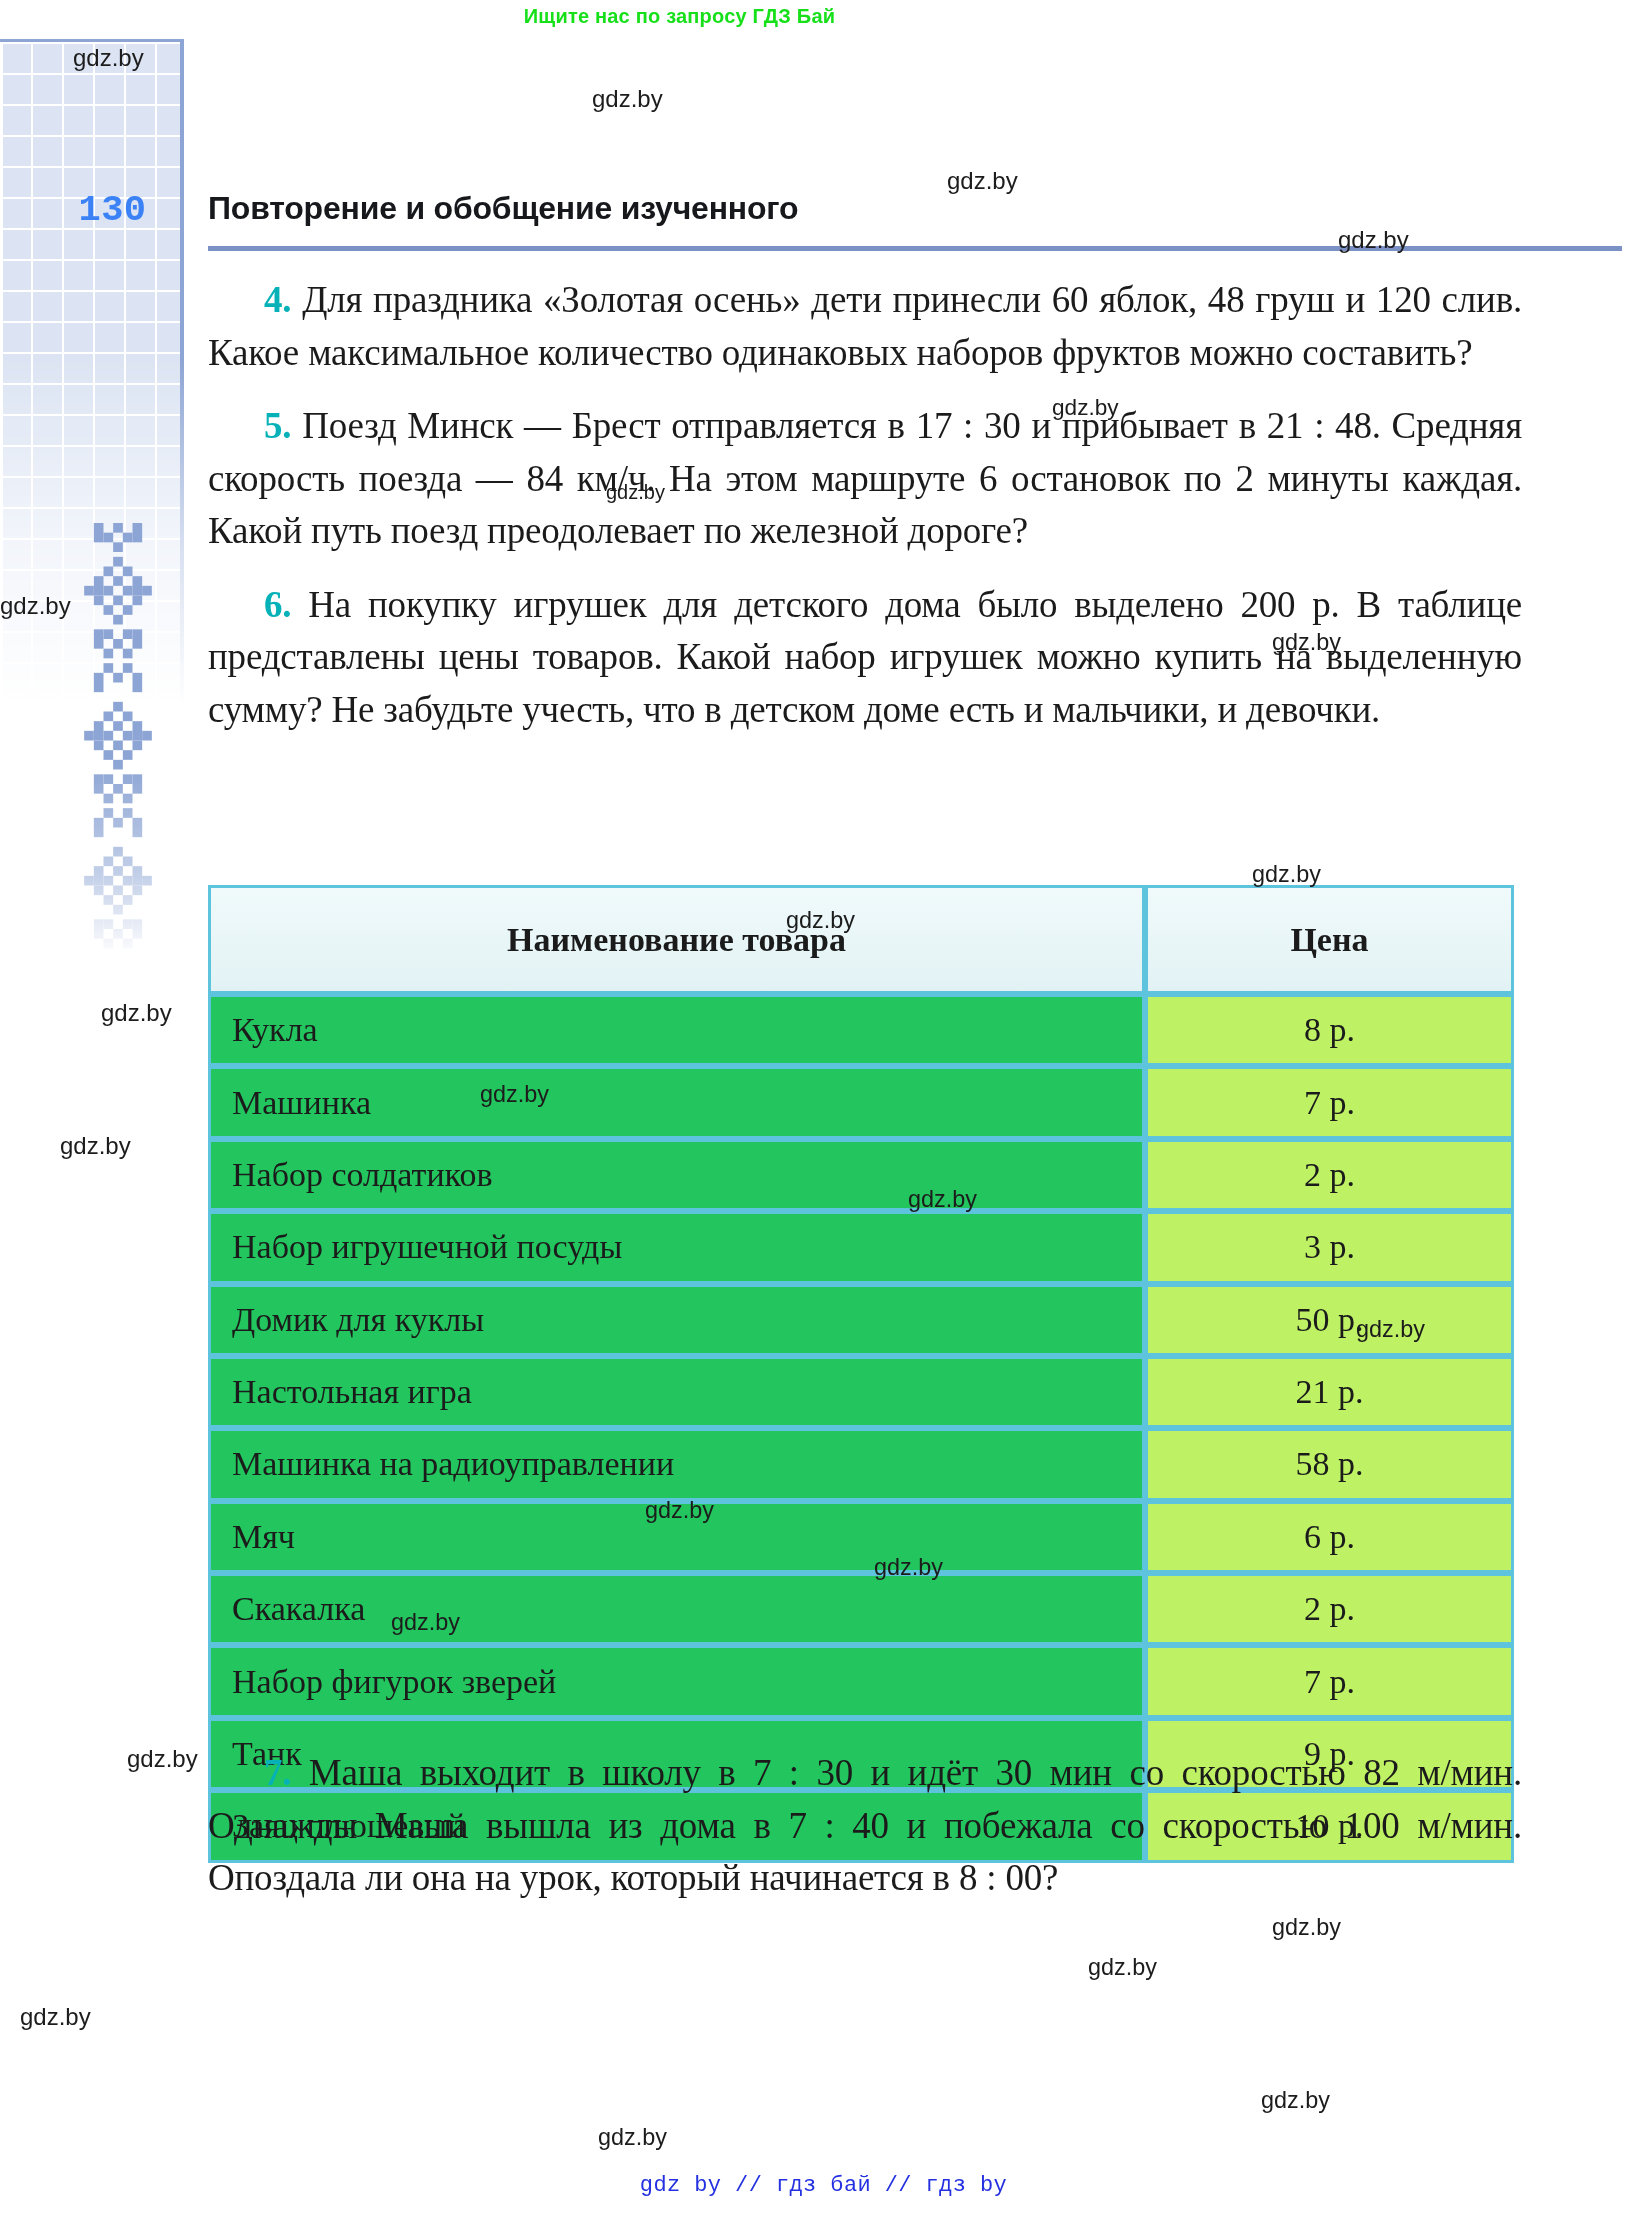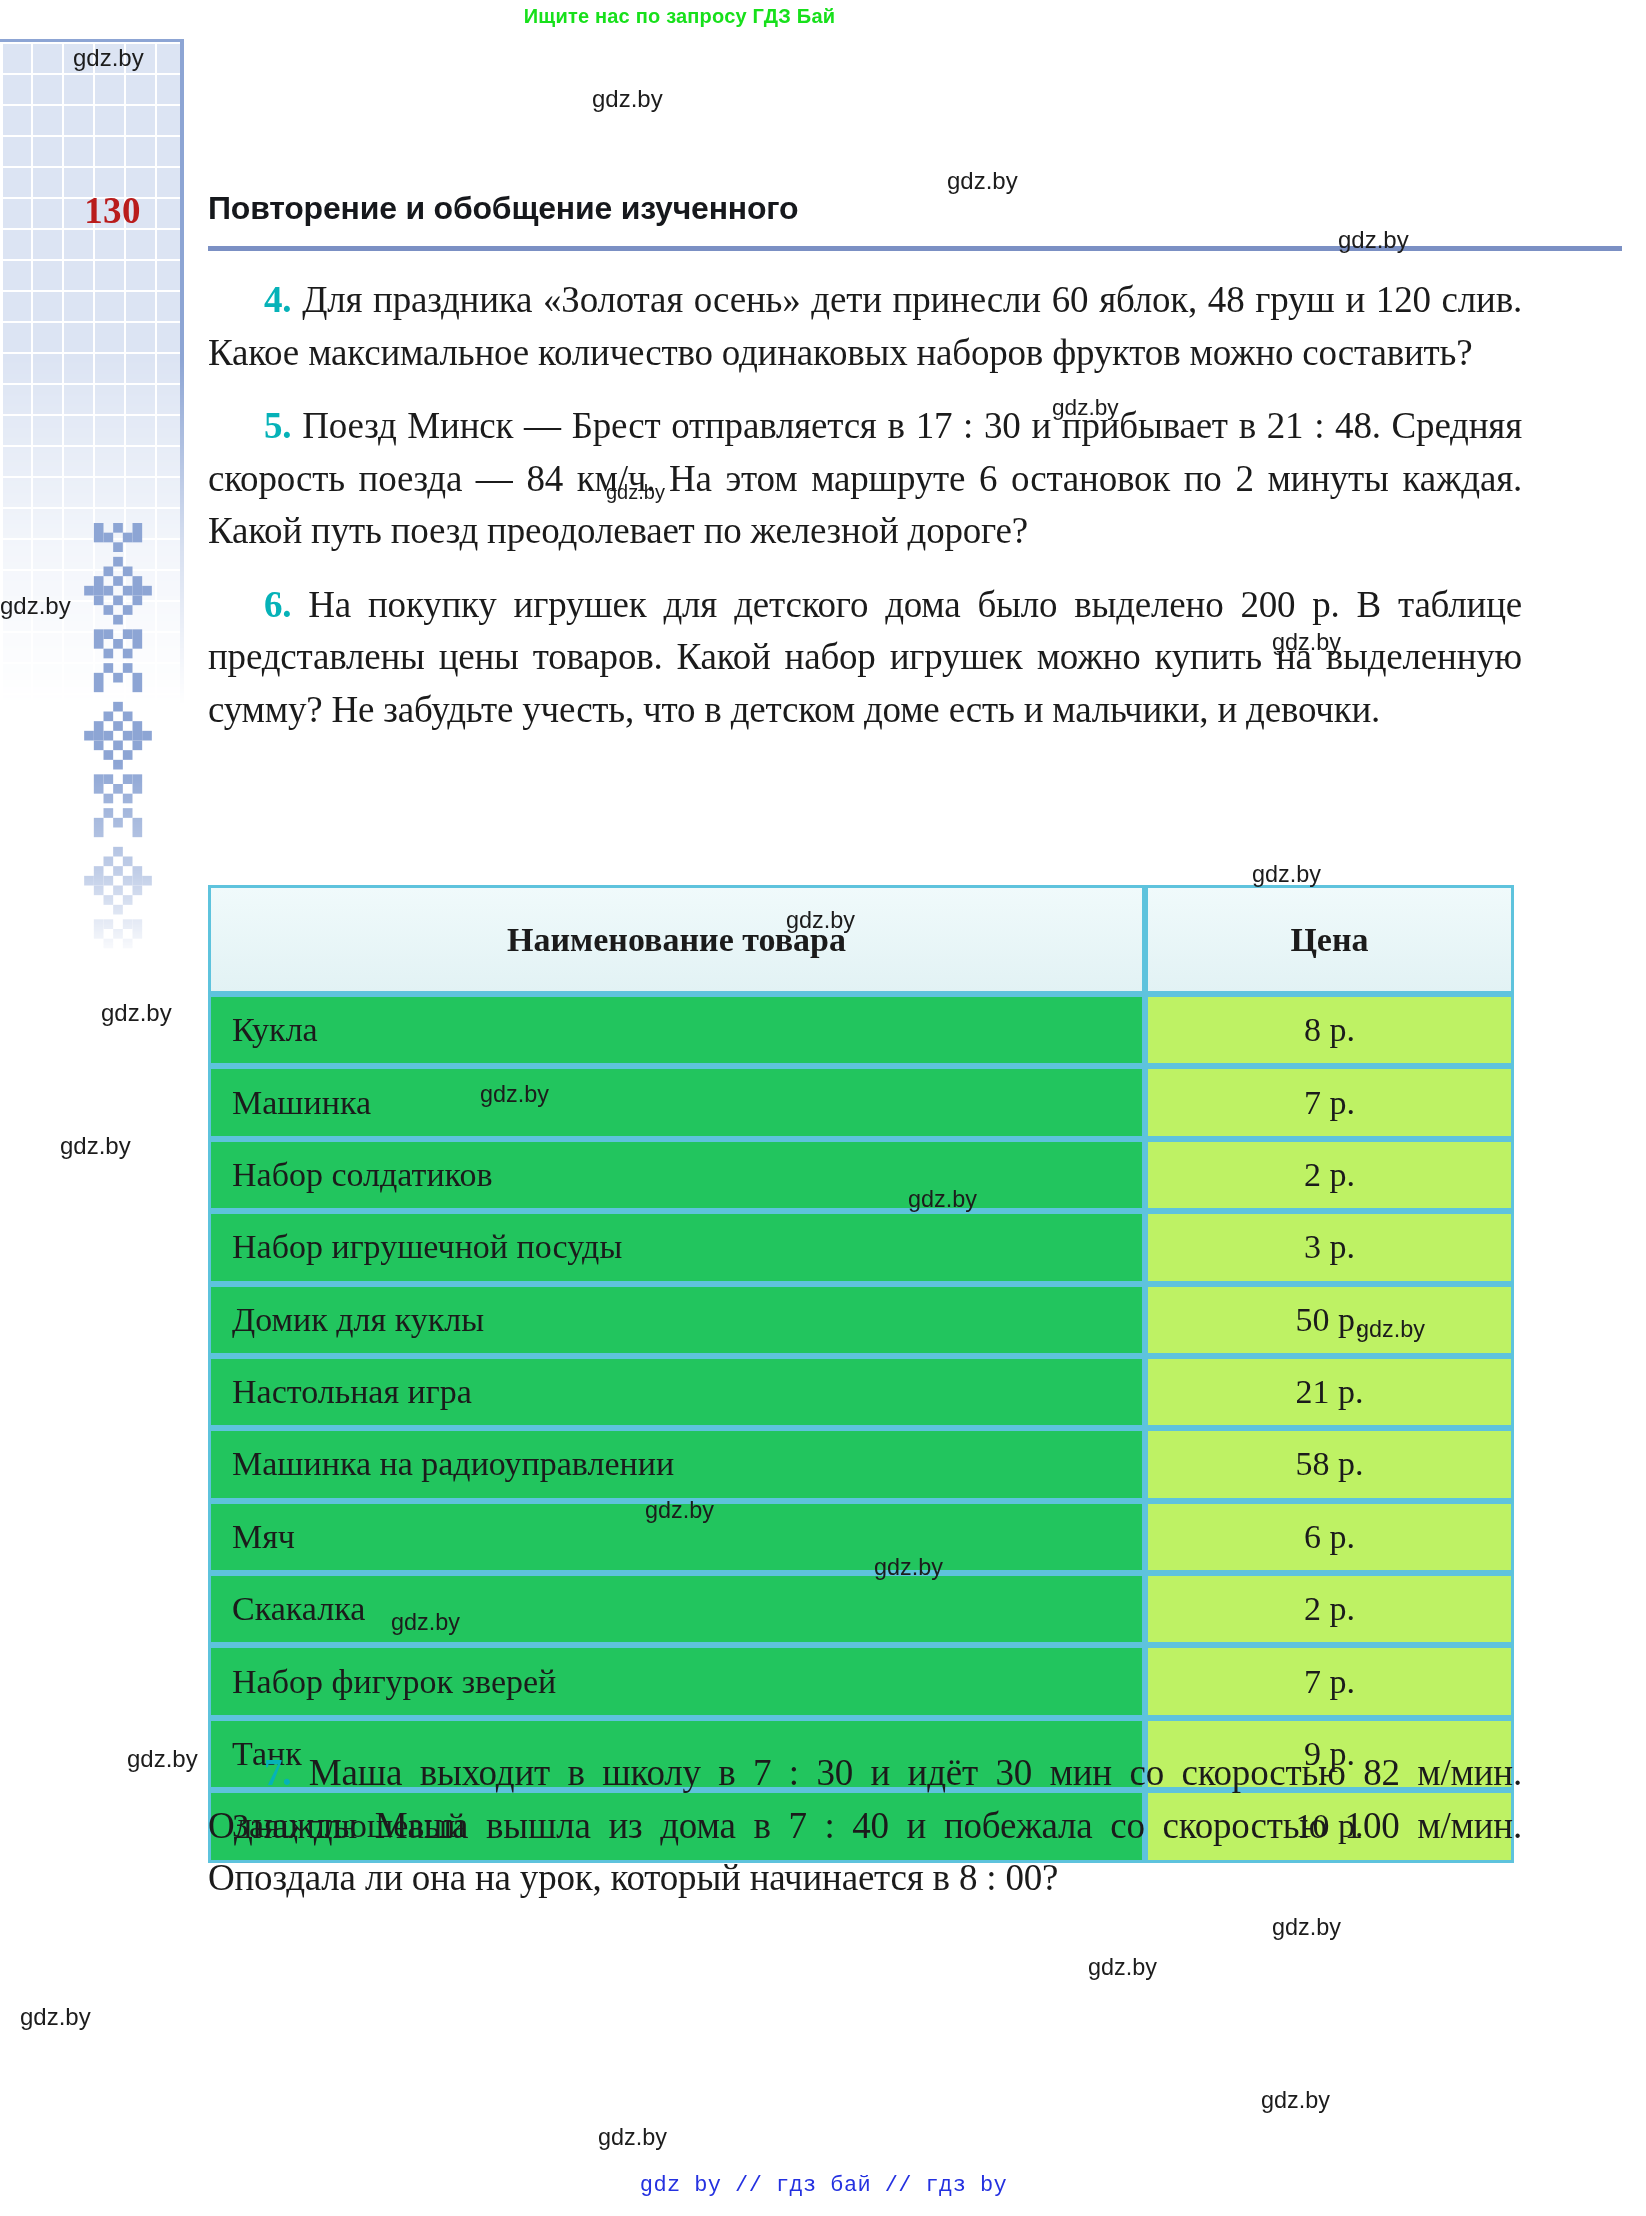"130" .page-number { color: #b91c1c -> #3b82f6; font-family: Liberation Serif, serif -> Liberation Mono, monospace }
